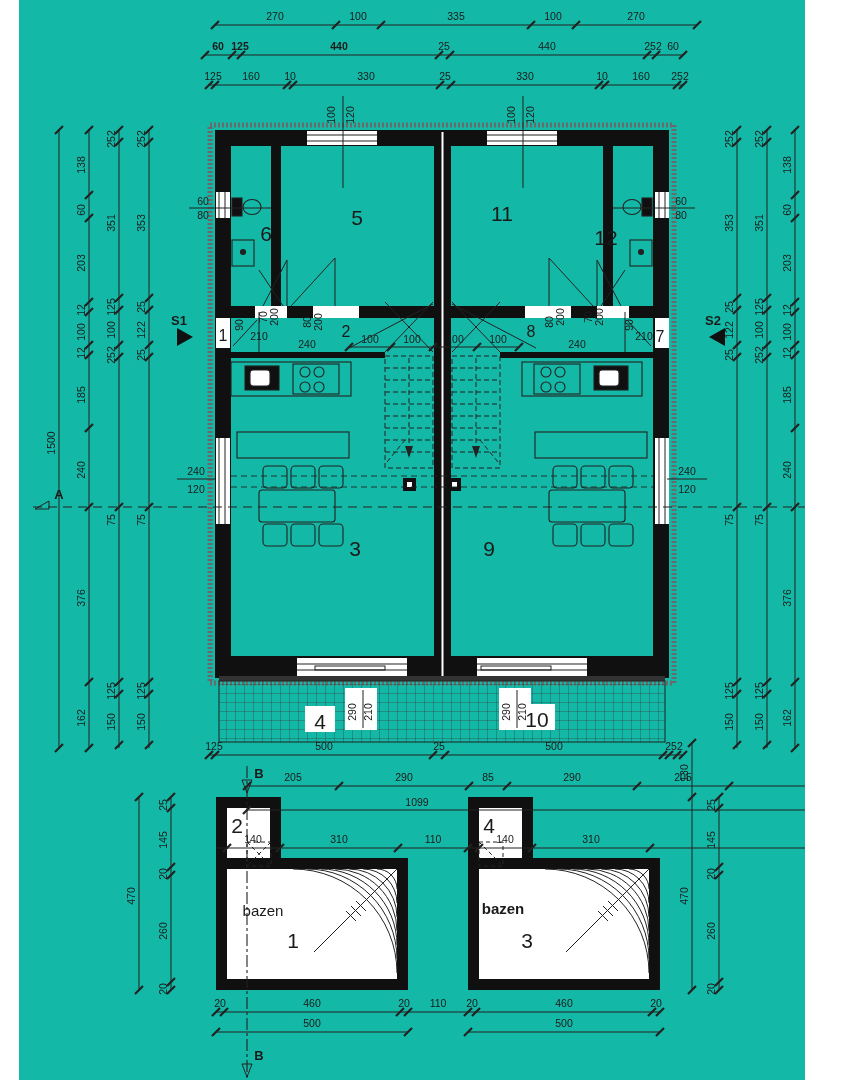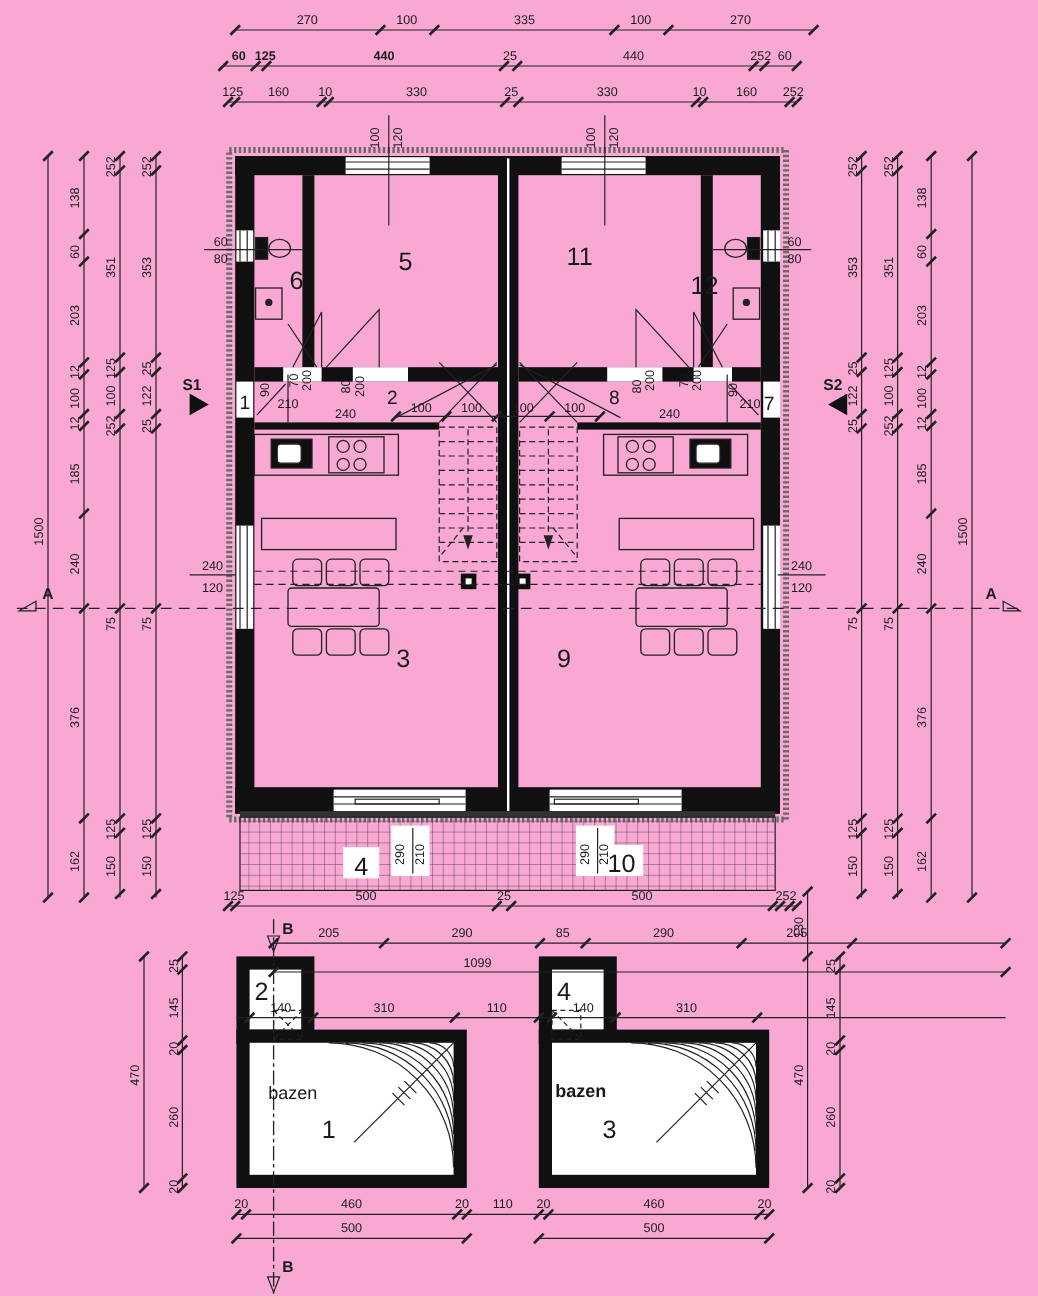"270" #stage { background: #f9a8d4 -> #14b8a6; margin-left: none -> 19px; width: 865px -> 786px }
